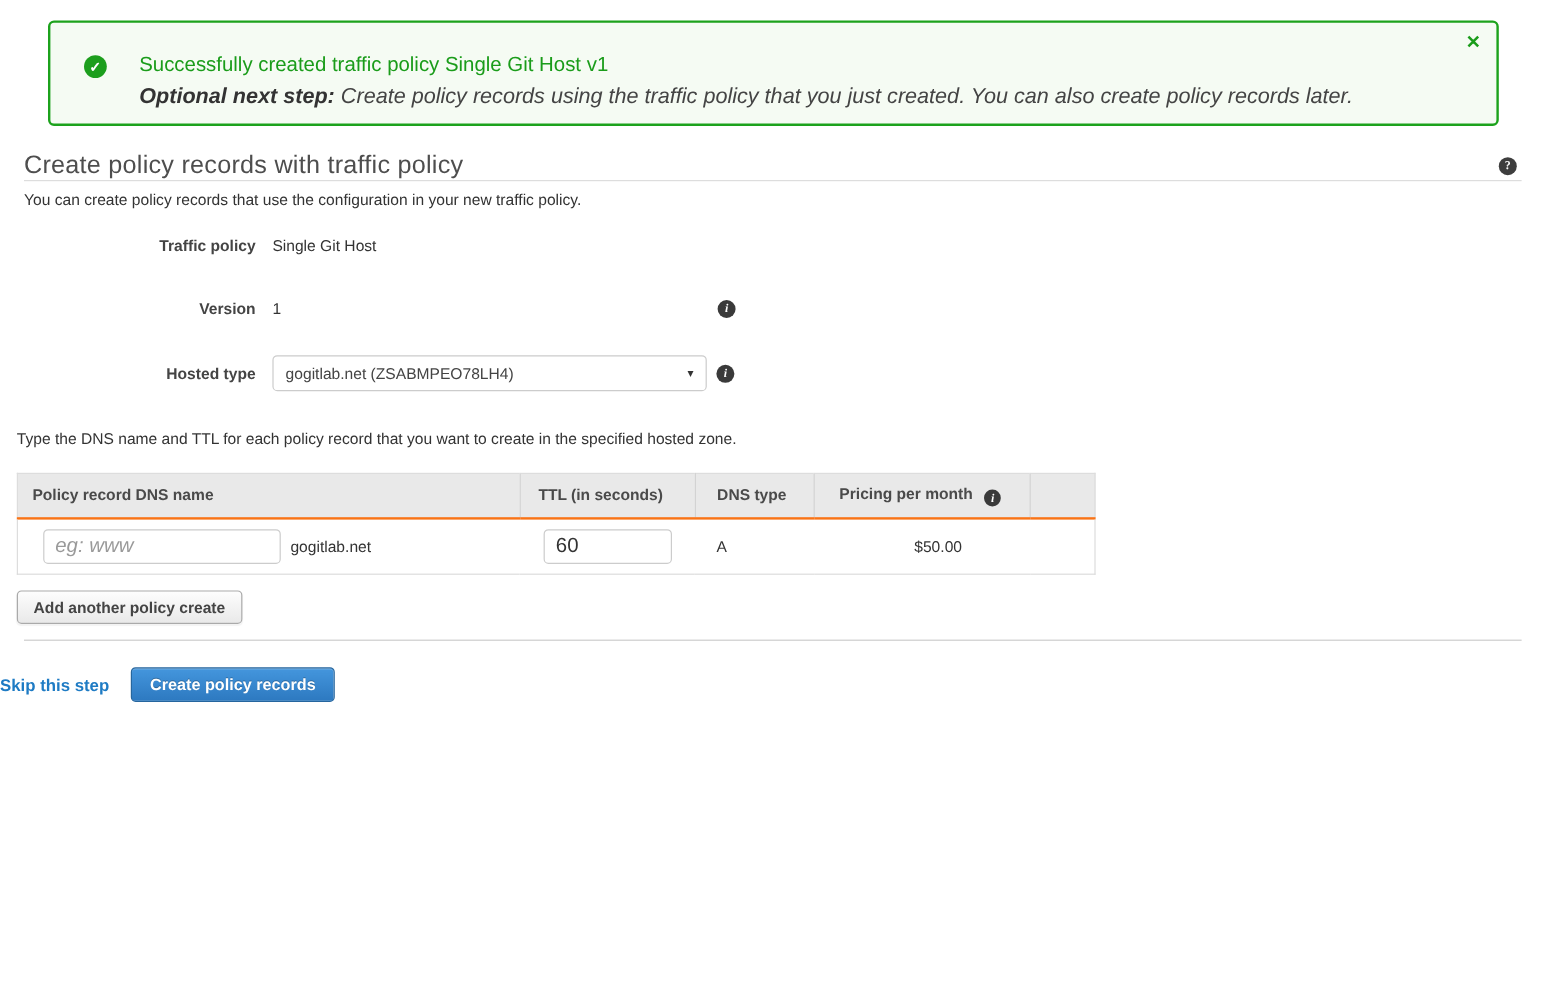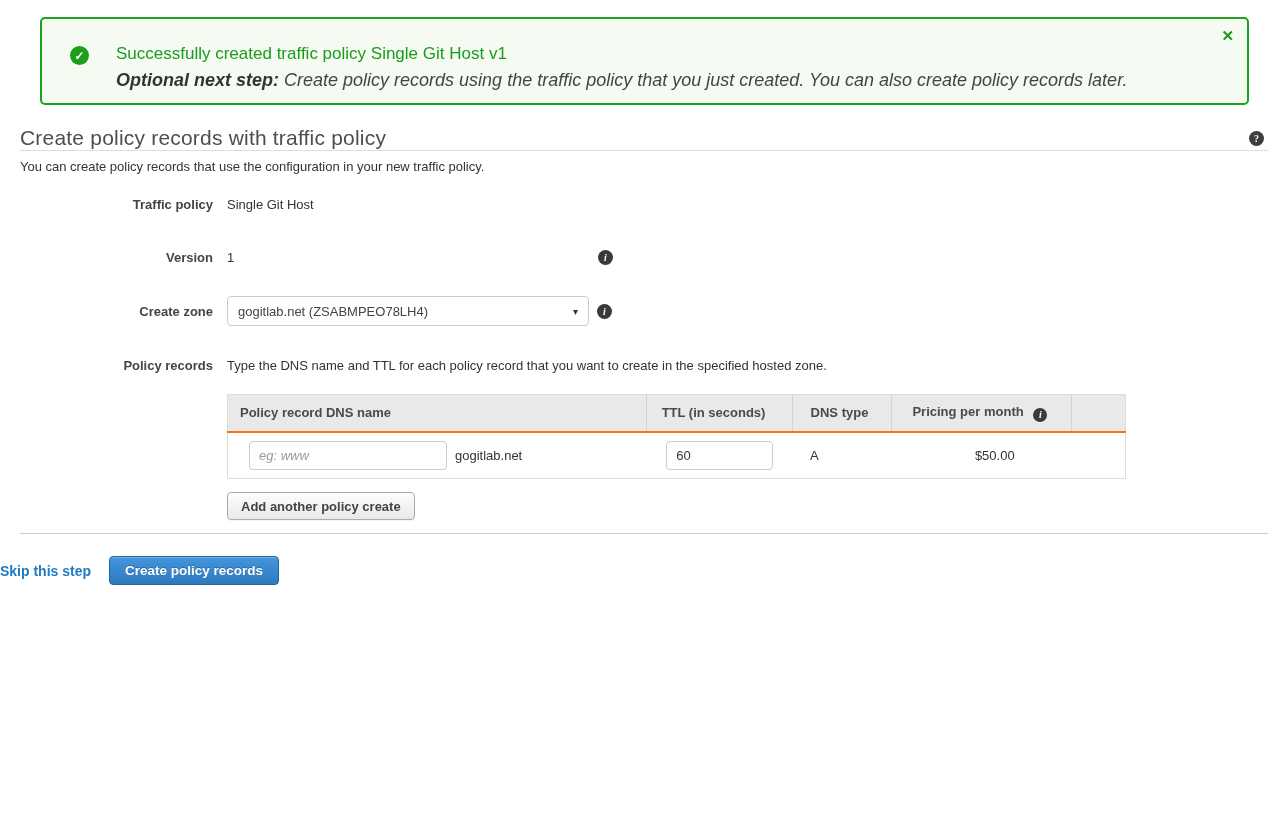"Create zone" div.form-label { text: Create zone -> Hosted type }
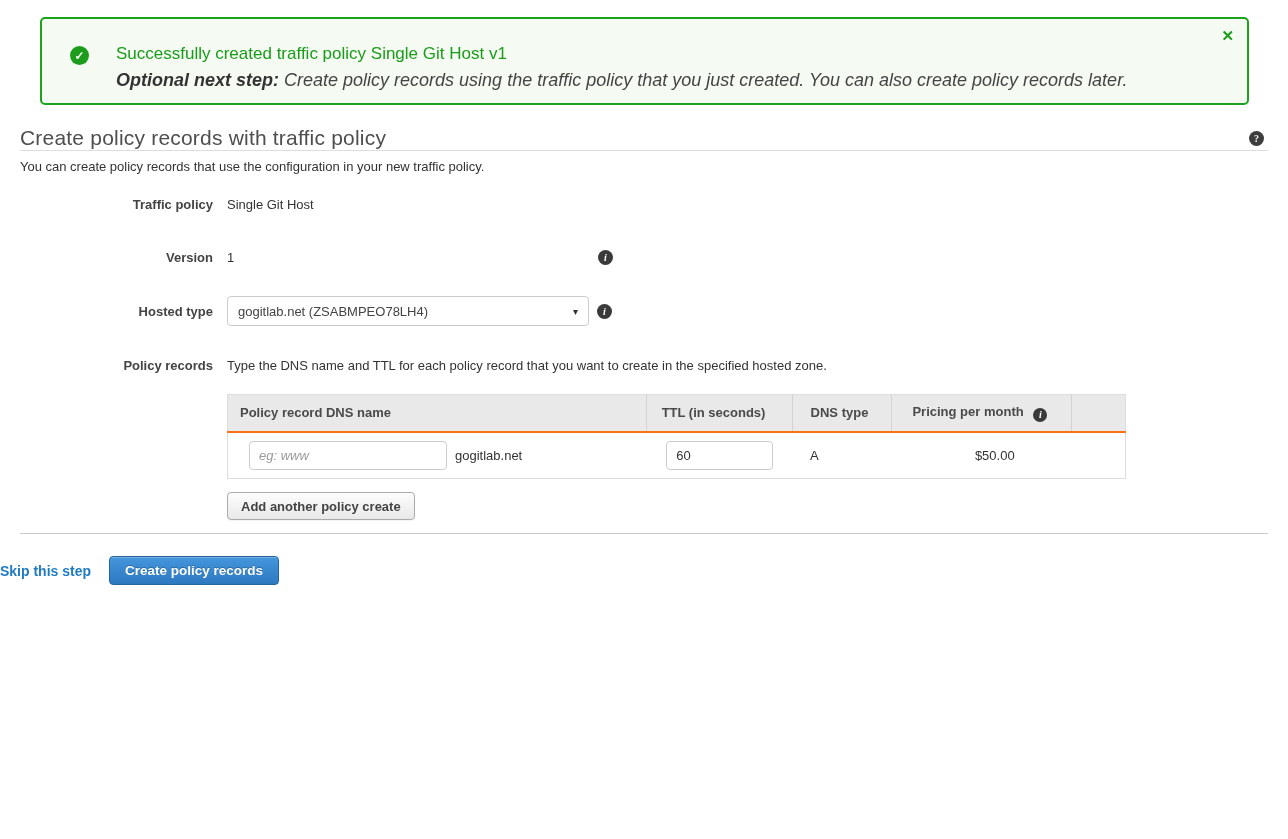"Policy records" div.form-label { html: <div>Policy records</div> -> none }
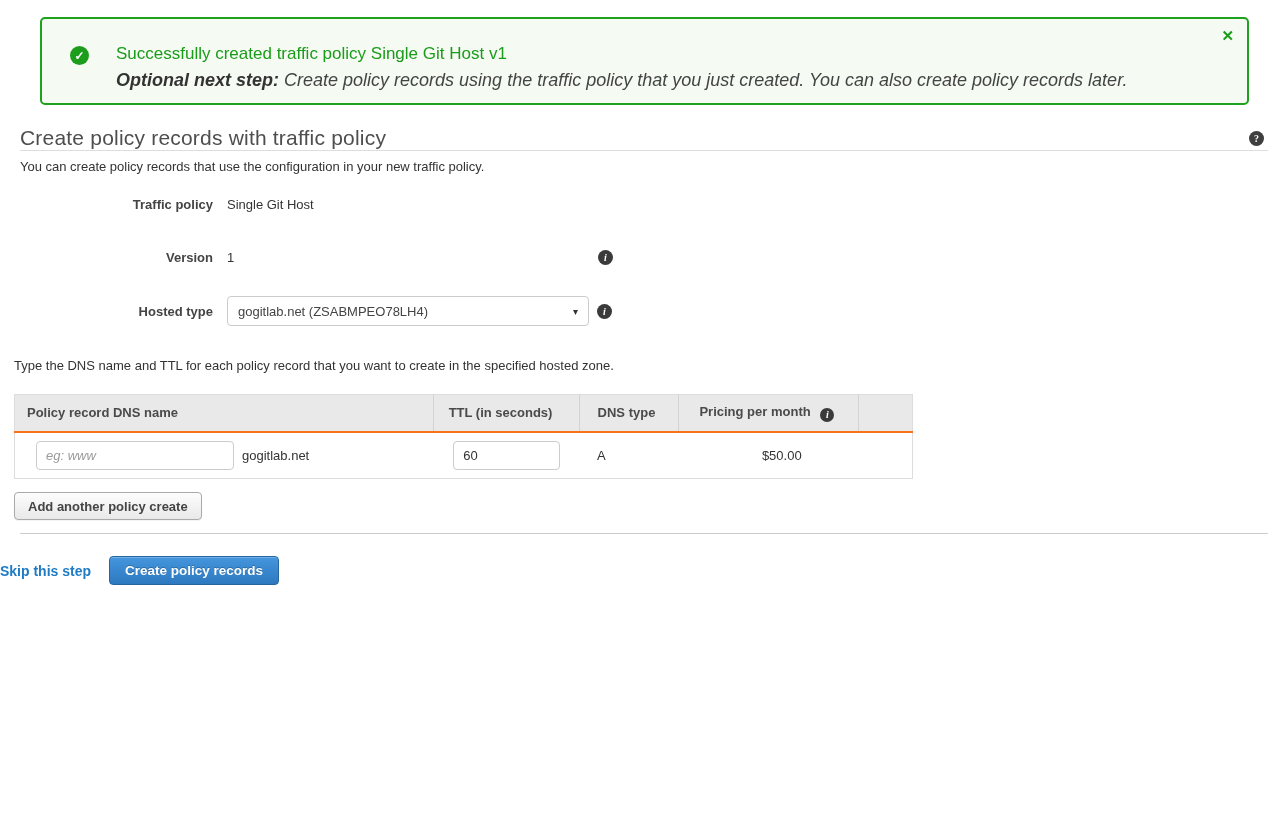"eg: www" .txt { font-size: 13px -> 17px }
